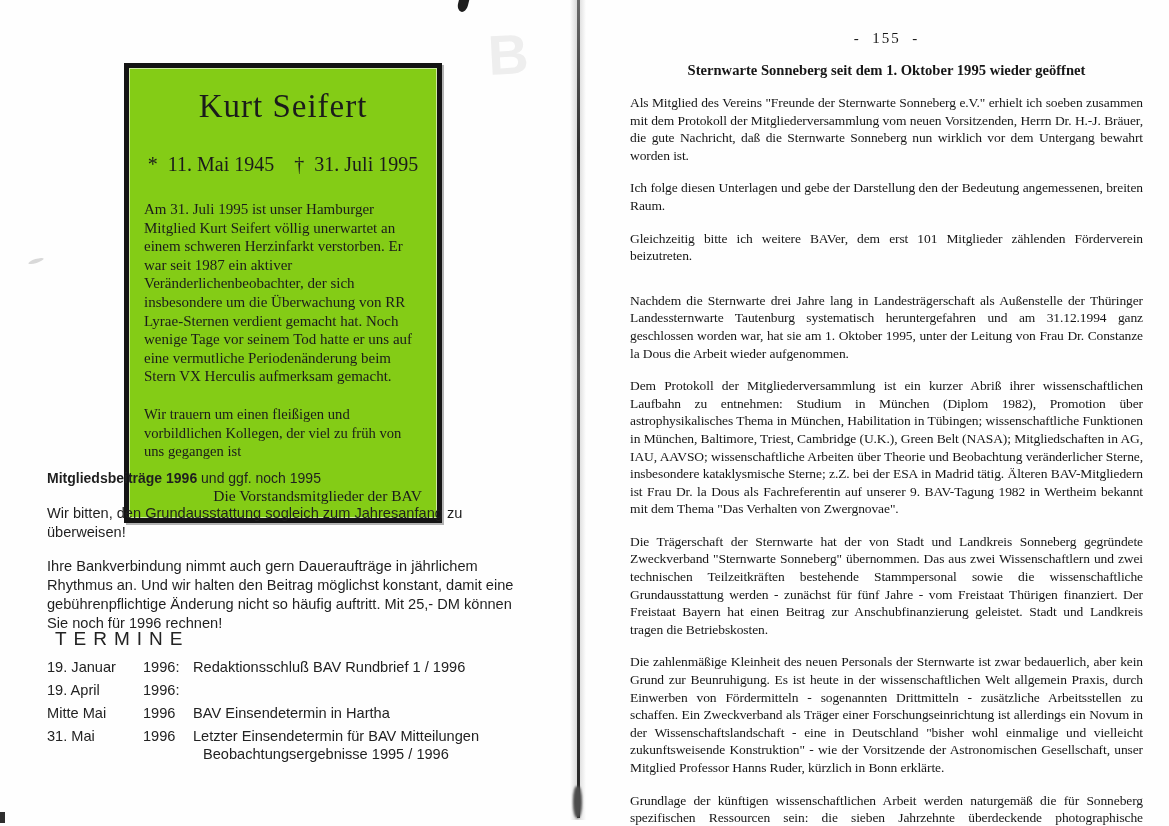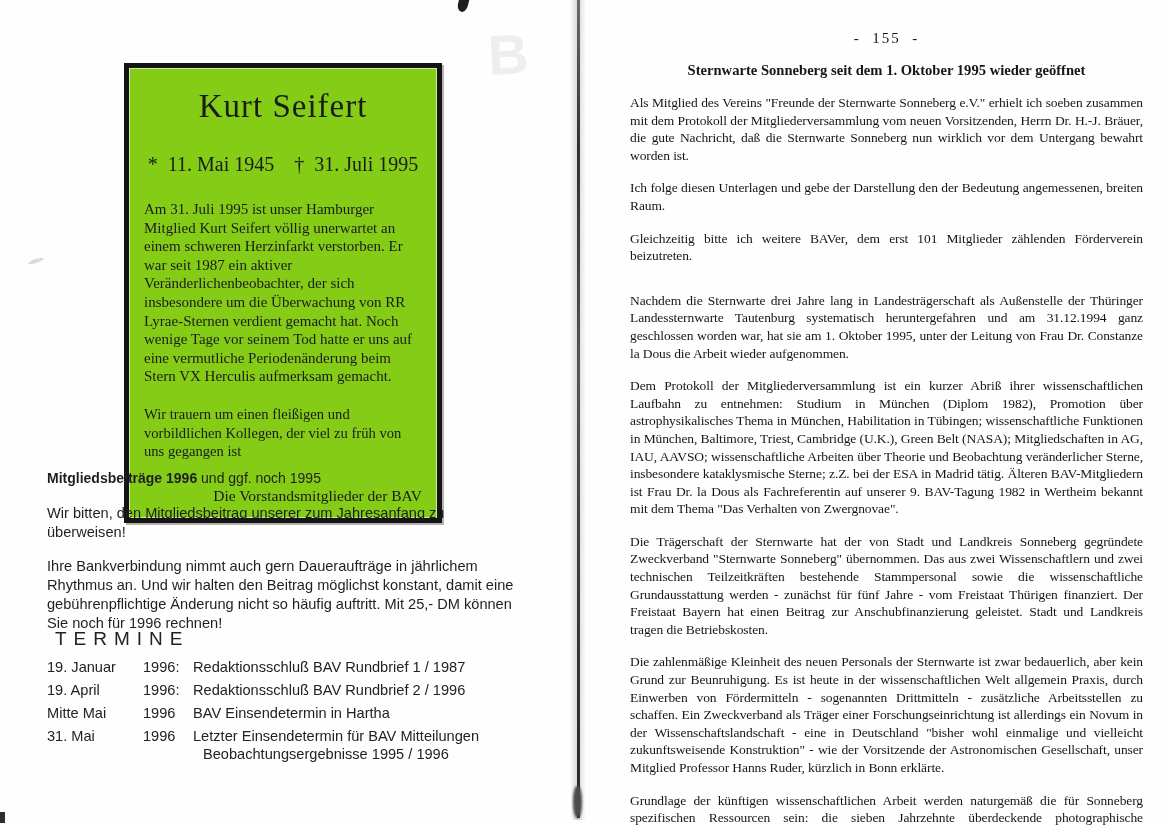"Wir bitten, den Mitgliedsbeitrag unserer" p { text: Mitgliedsbeitrag unserer -> Grundausstattung sogleich }
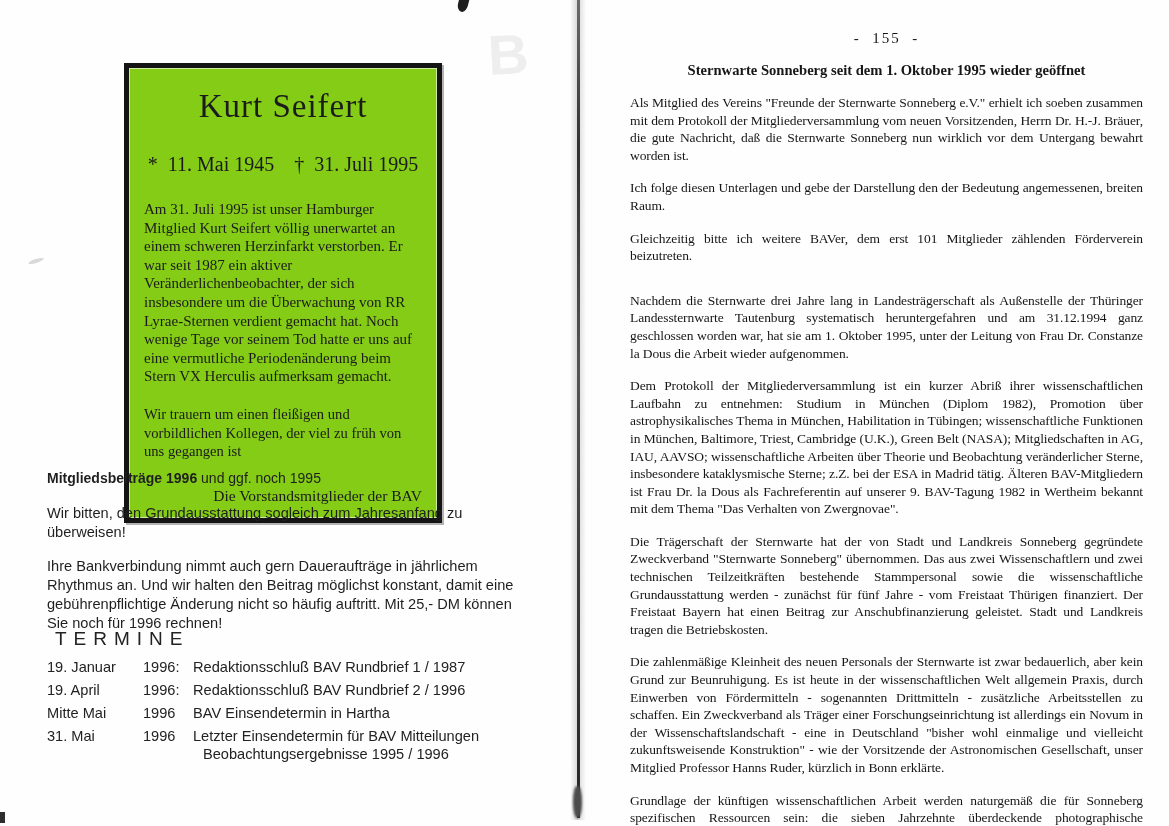"Redaktionsschluß BAV Rundbrief 1 /" span { text: 1987 -> 1996 }
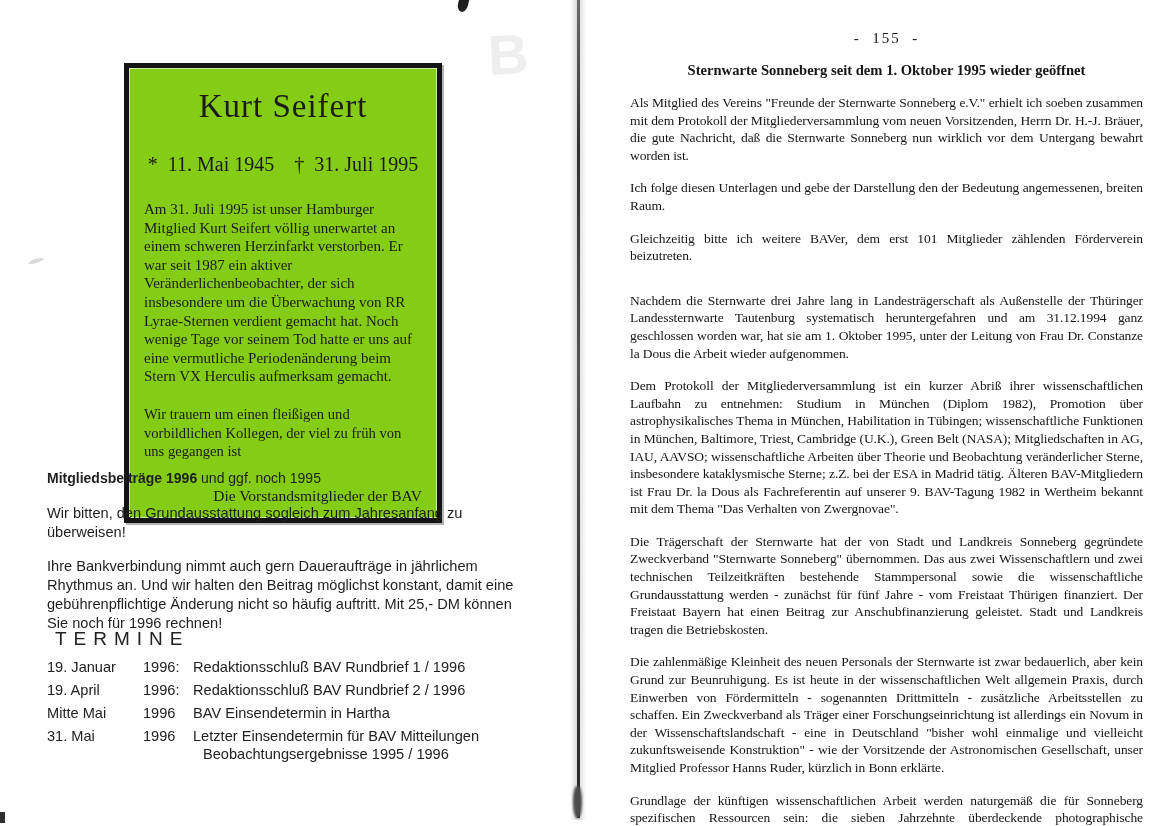"Redaktionsschluß BAV Rundbrief 2 /" span { html: <span>Redaktionsschluß BAV Rundbrief 2 / 1996</span> -> none }
